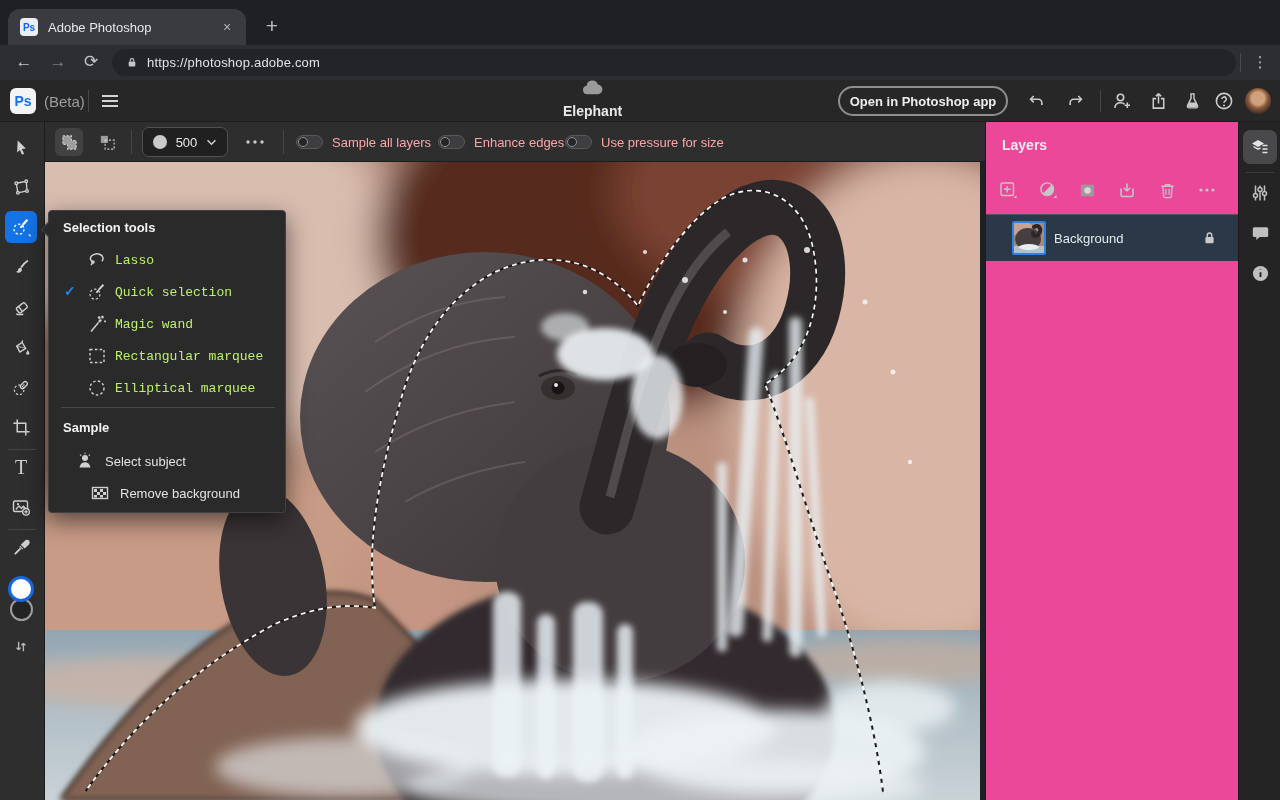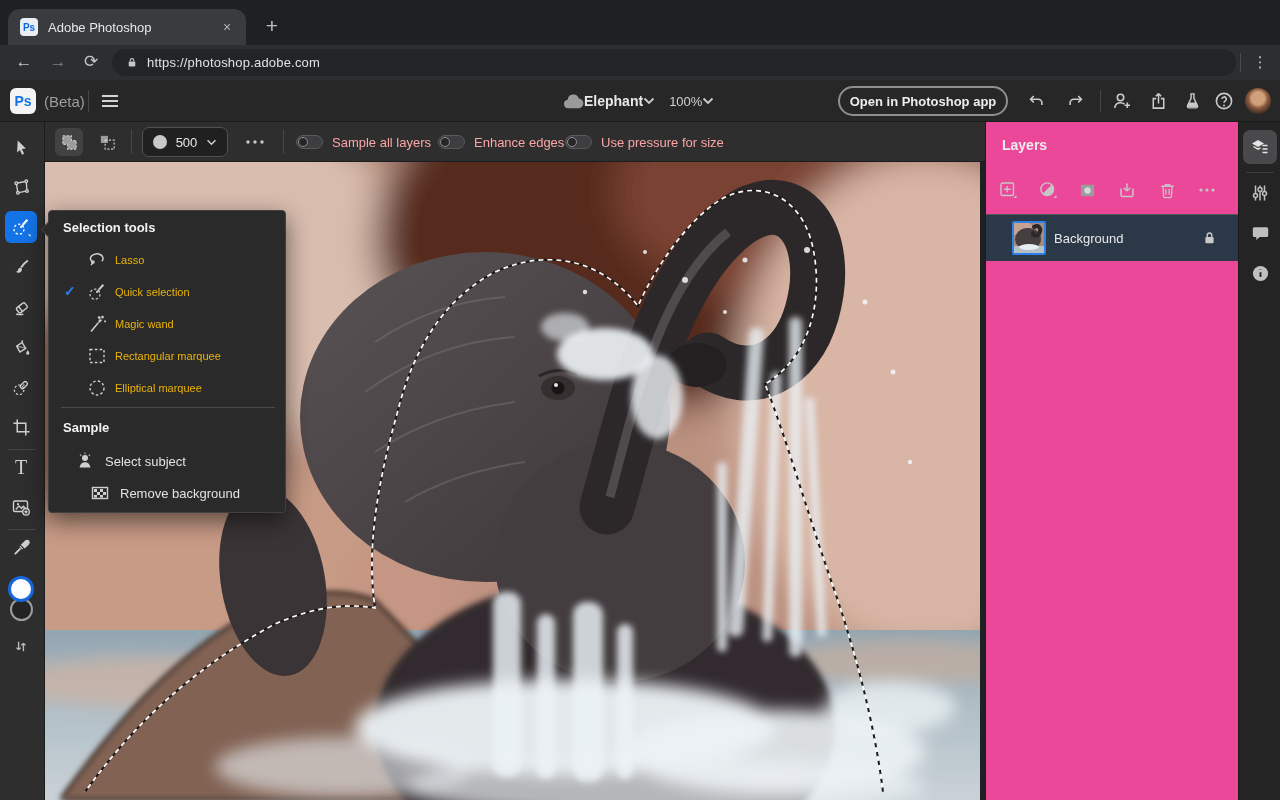"Elephant" .doccenter { flex-direction: none -> column; gap: none -> 8px }
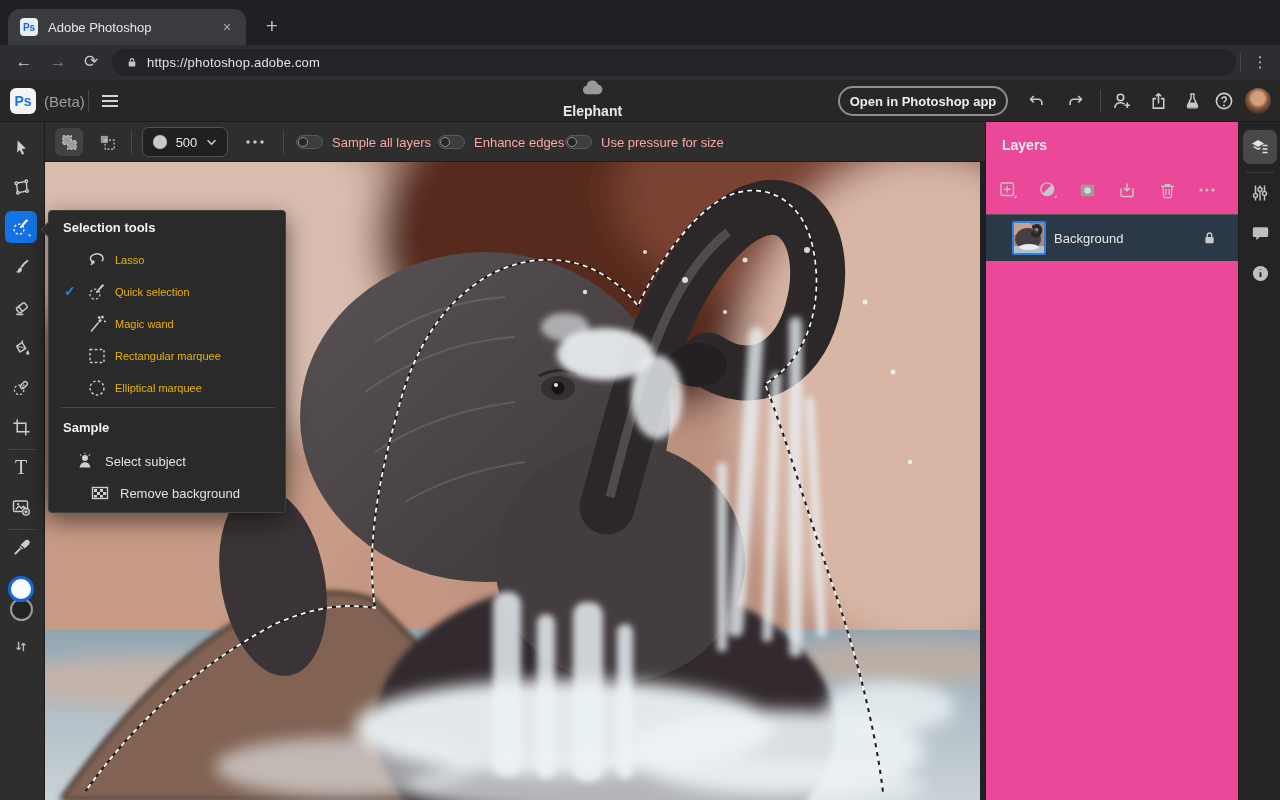"Lasso" .fl-label { color: #eab308 -> #bef264; font-family: none -> Liberation Mono, monospace; font-size: 11px -> 13px }
